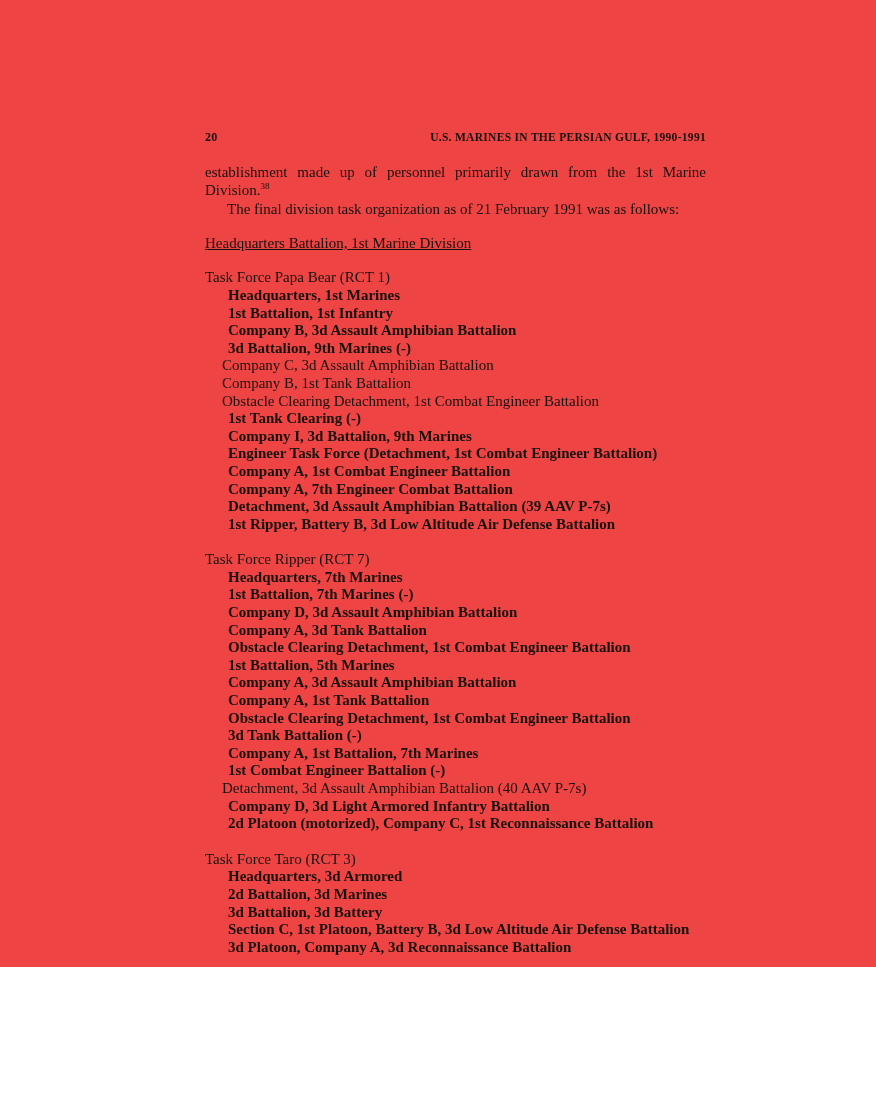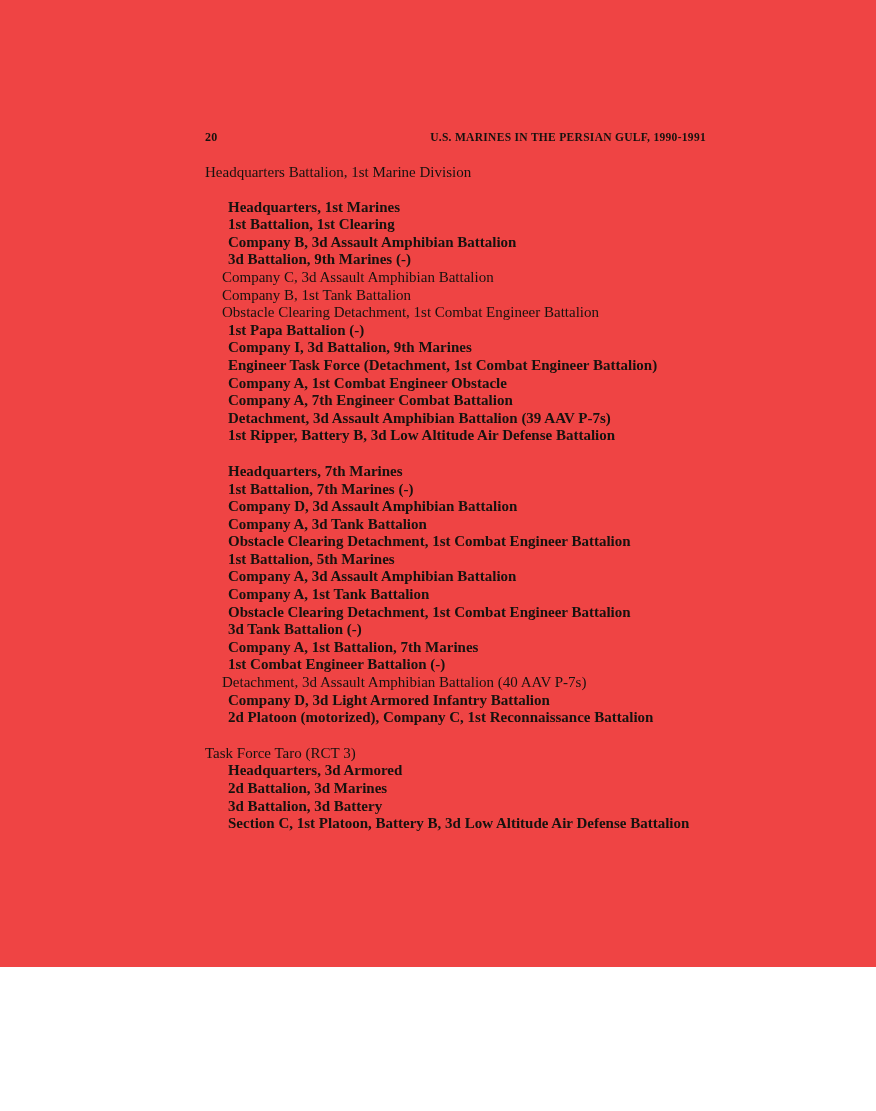"establishment made up of personnel" div { html: none -> <div> <div>establishment made up of personnel primarily drawn from the 1st Marine</div> <div><span>Division.</span><sup>38</sup></div> <div>The final division task organization as of 21 February 1991 was as follows:</div> </div> }
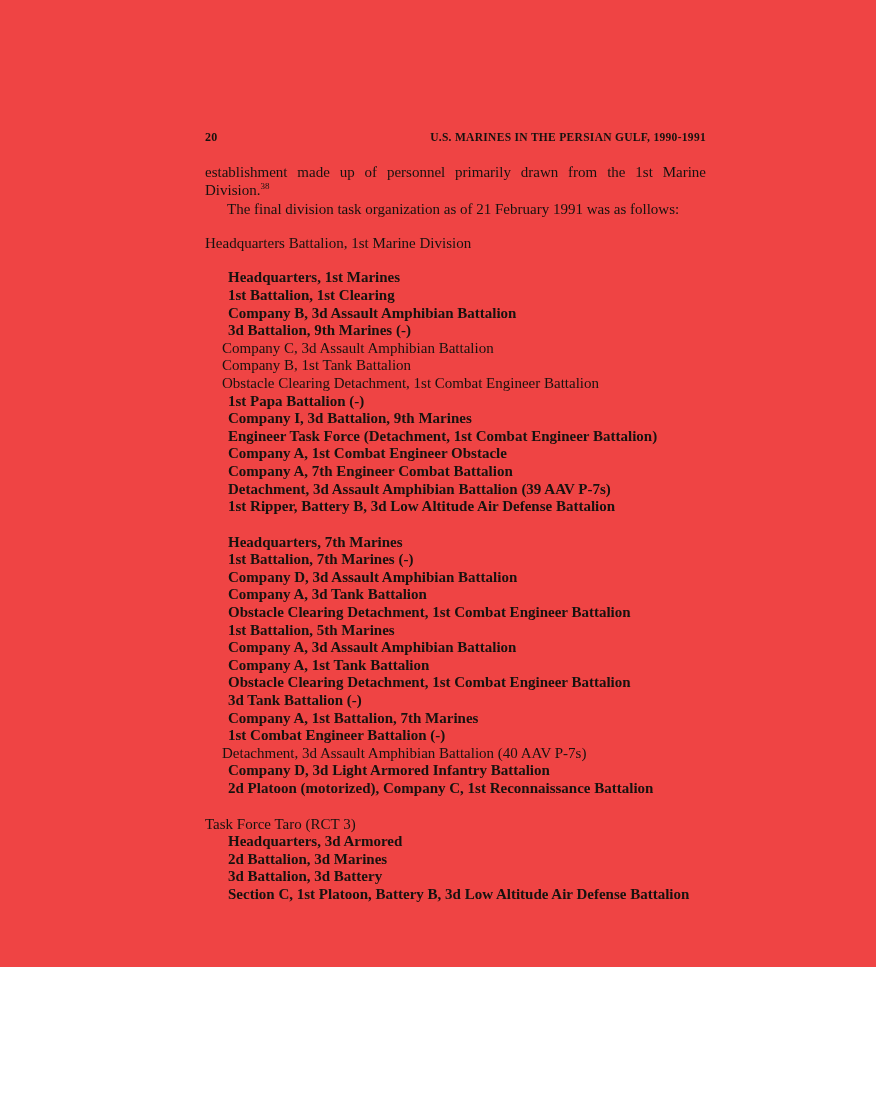"Headquarters Battalion, 1st Marine" .org-lead { text-decoration: none -> underline }
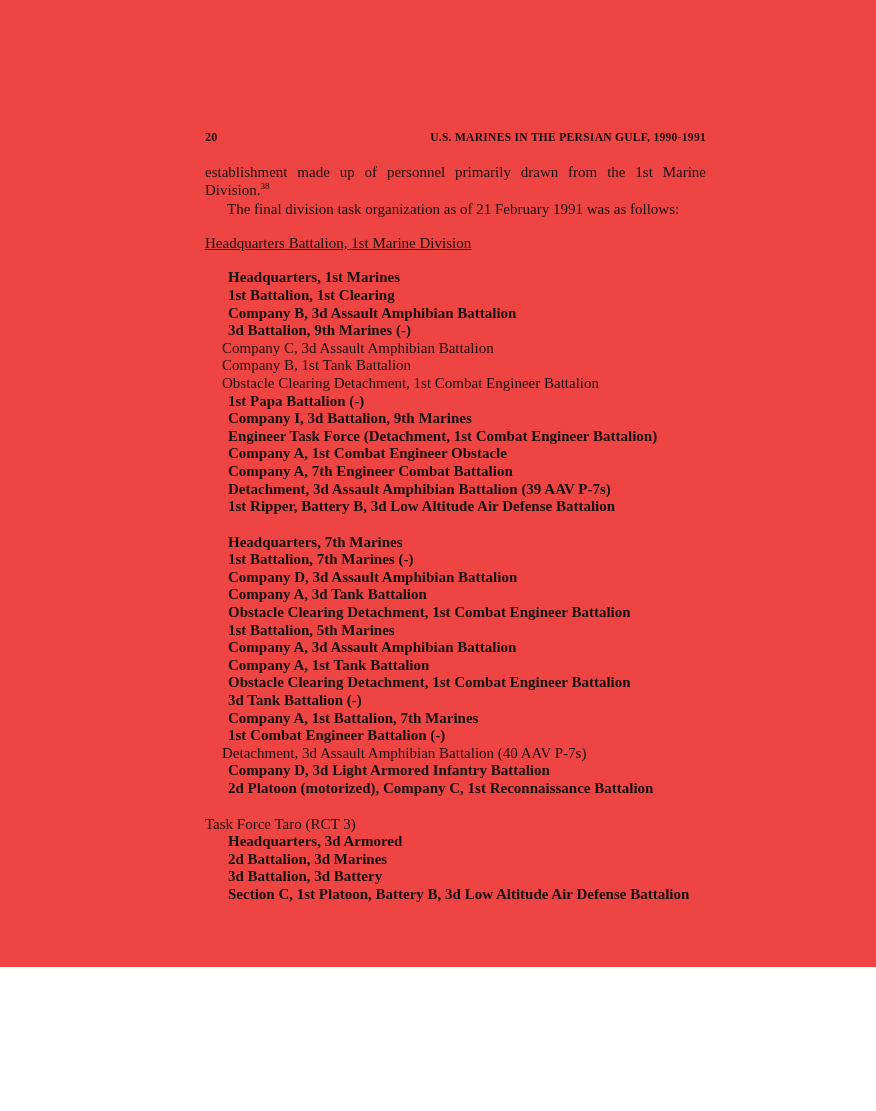"Task Force Papa Bear (RCT" div.org-title { html: none -> <div>Task Force Papa Bear (RCT 1)</div> }
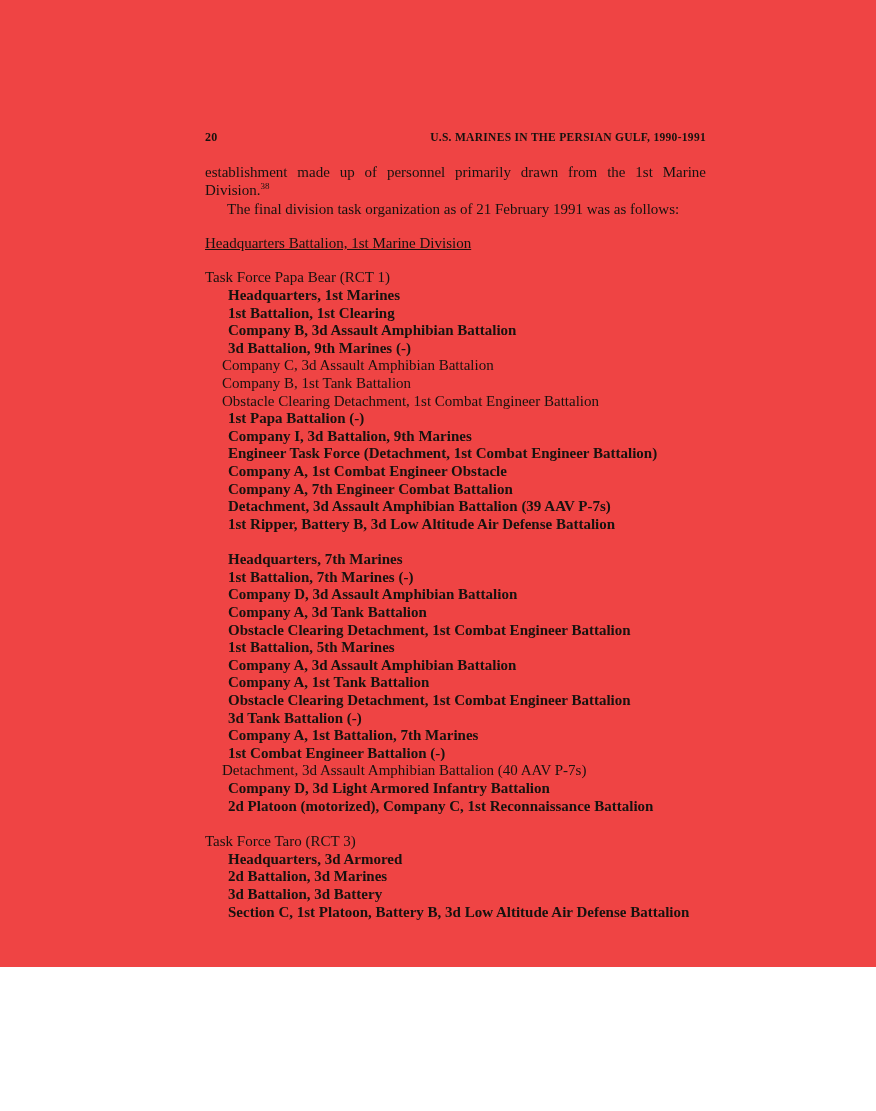"1st Battalion, 1st Clearing" div.org-item { text: Clearing -> Infantry }
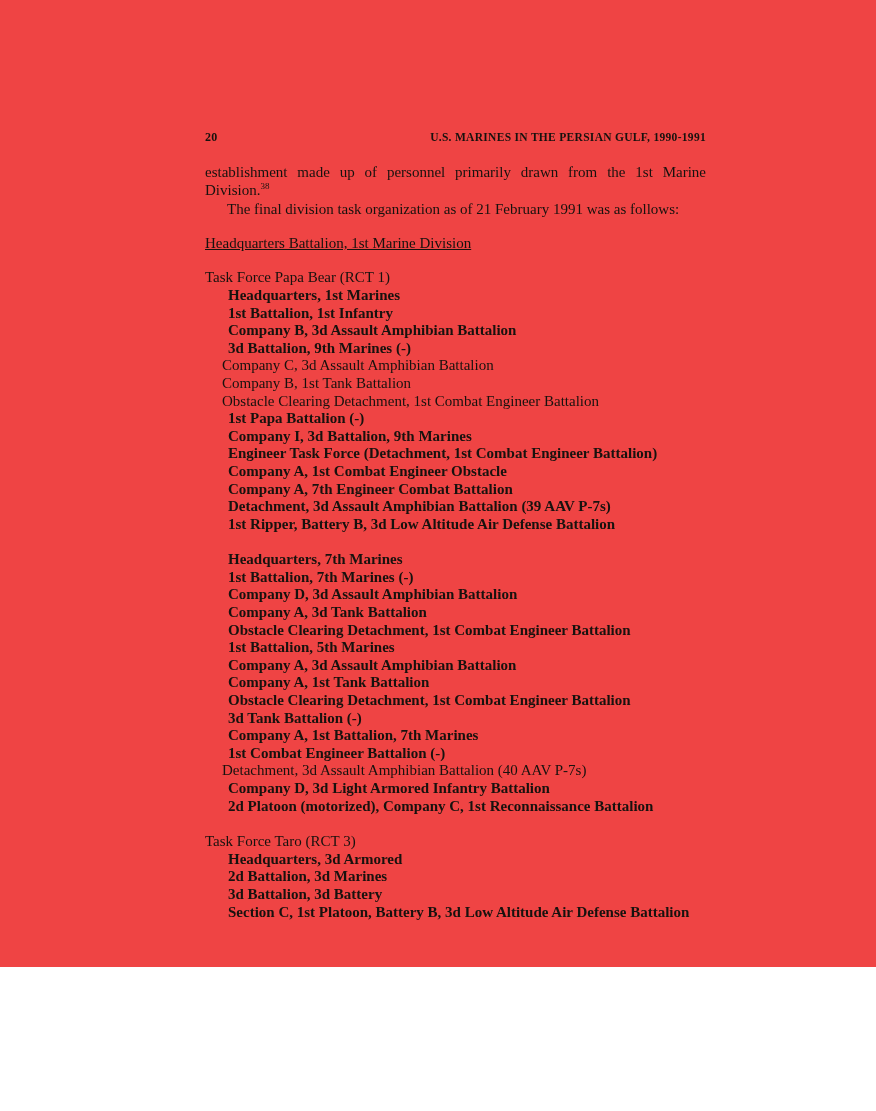"1st Papa Battalion (-)" div.org-item { text: Papa Battalion -> Tank Clearing }
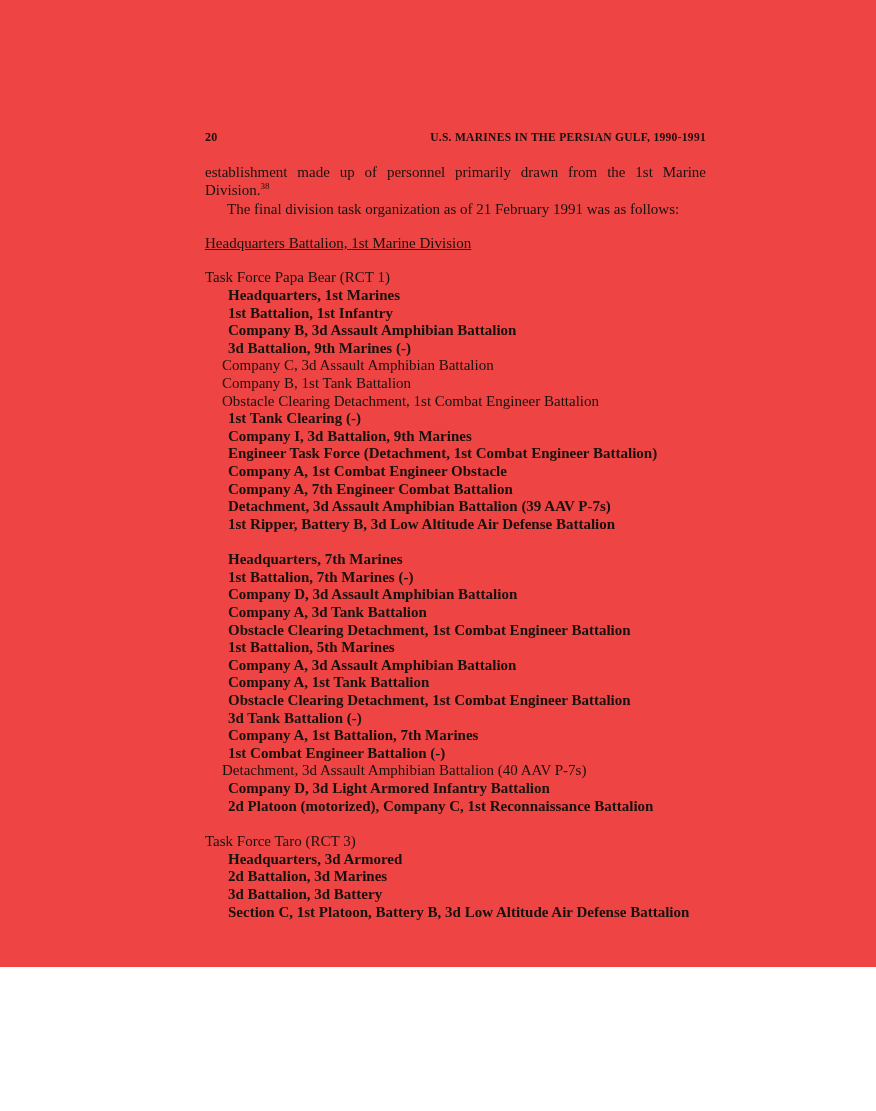"Company A, 1st Combat Engineer" div.org-item { text: Obstacle -> Battalion }
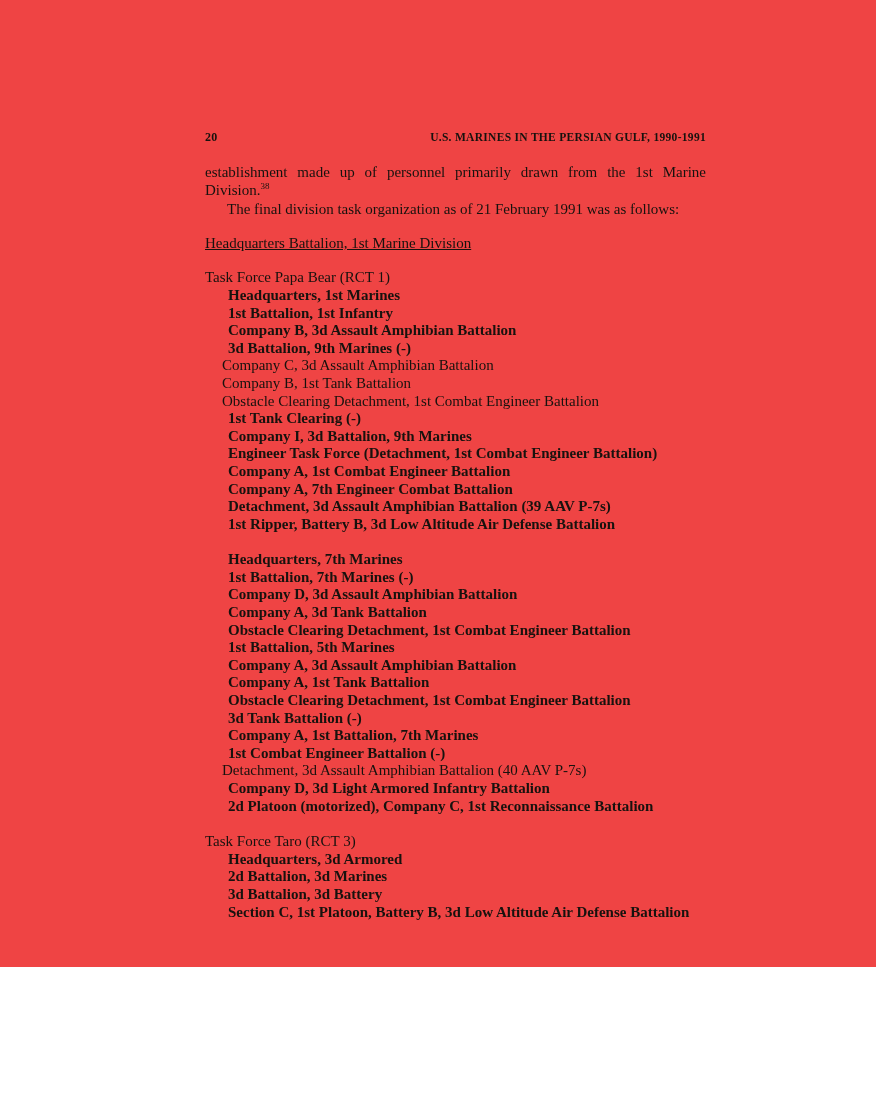"Task Force Ripper (RCT 7)" div.org-title { html: none -> <div>Task Force Ripper (RCT 7)</div> }
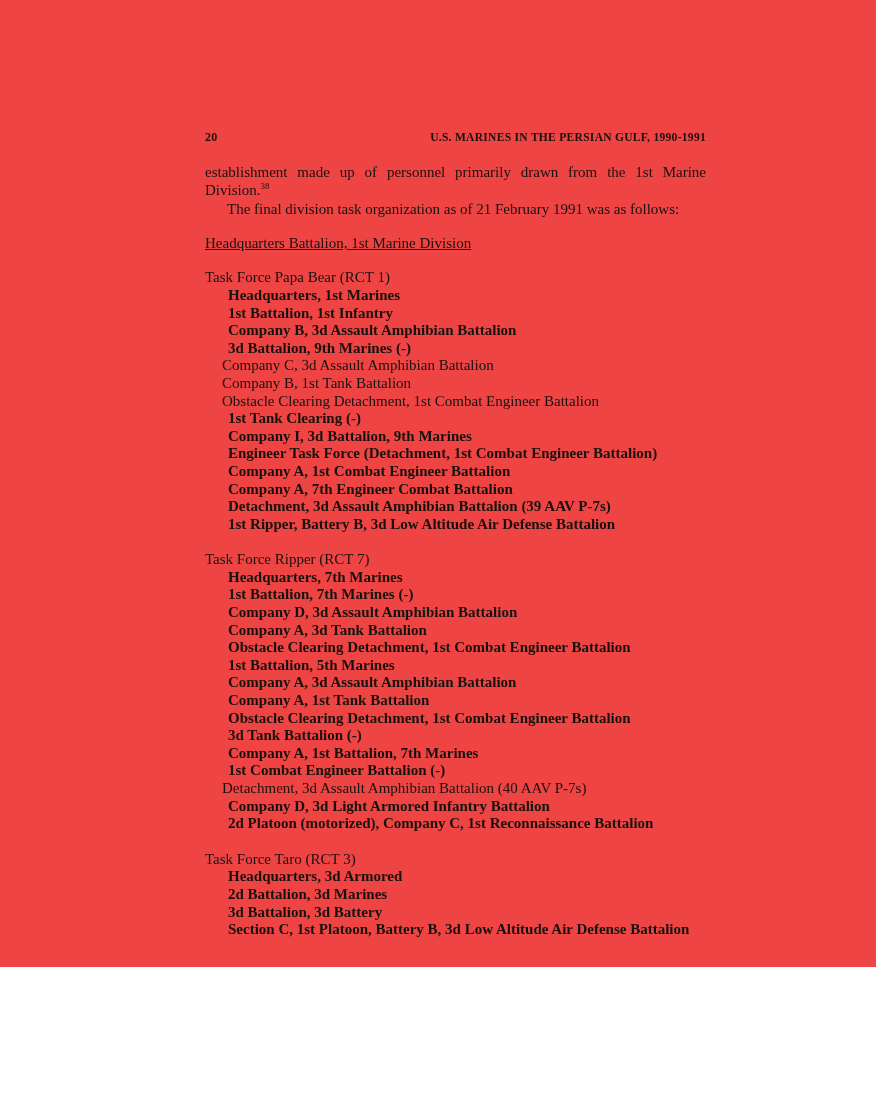"3d Platoon, Company A, 3d" div.org-item { html: none -> <div>3d Platoon, Company A, 3d Reconnaissance Battalion</div> }
